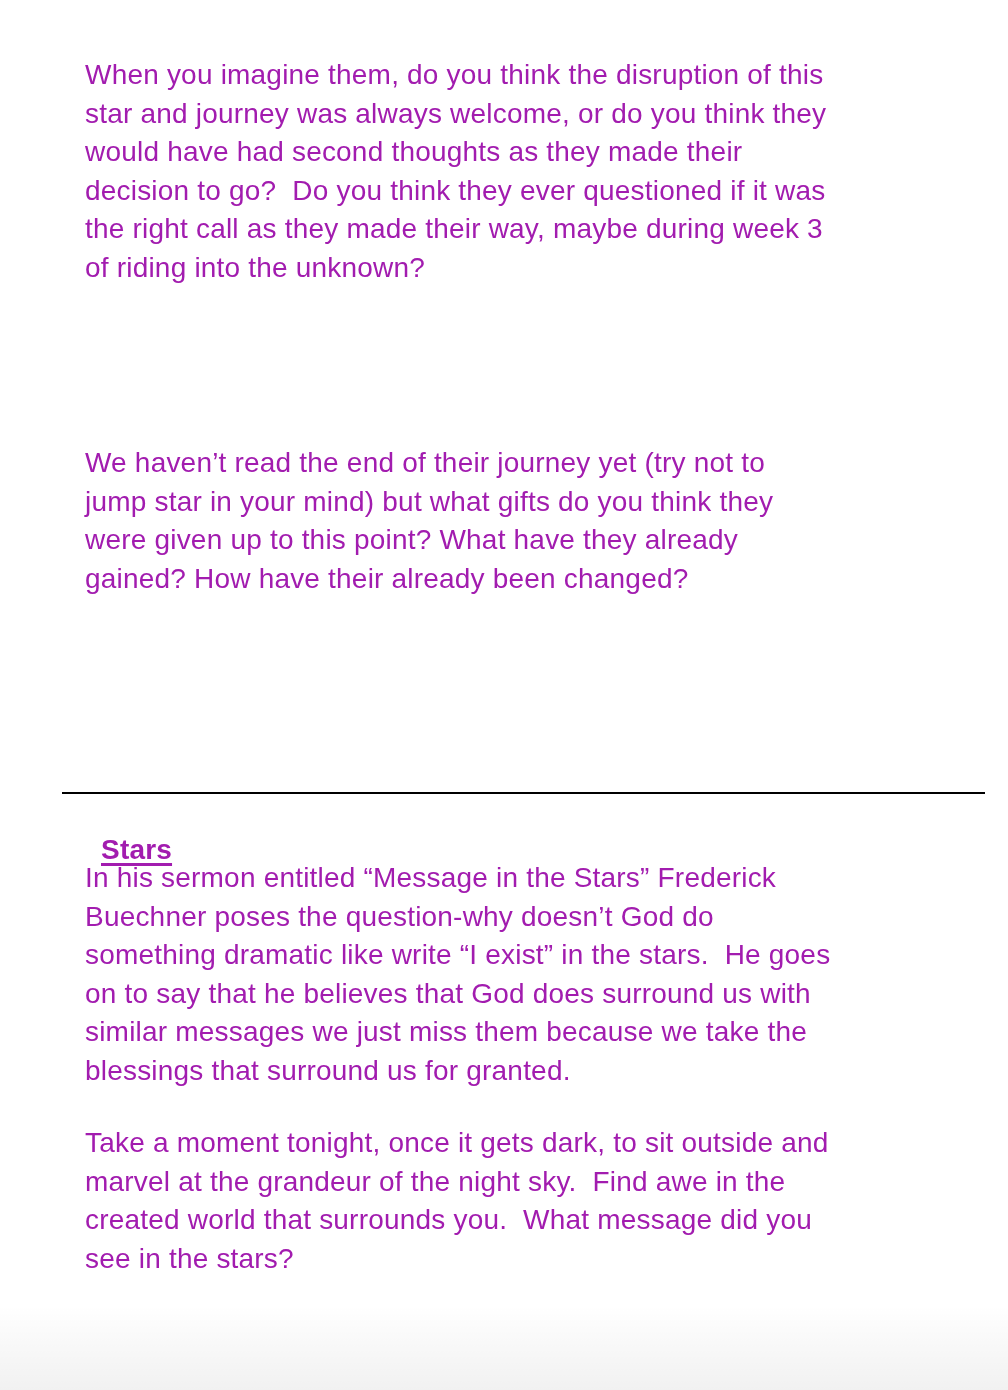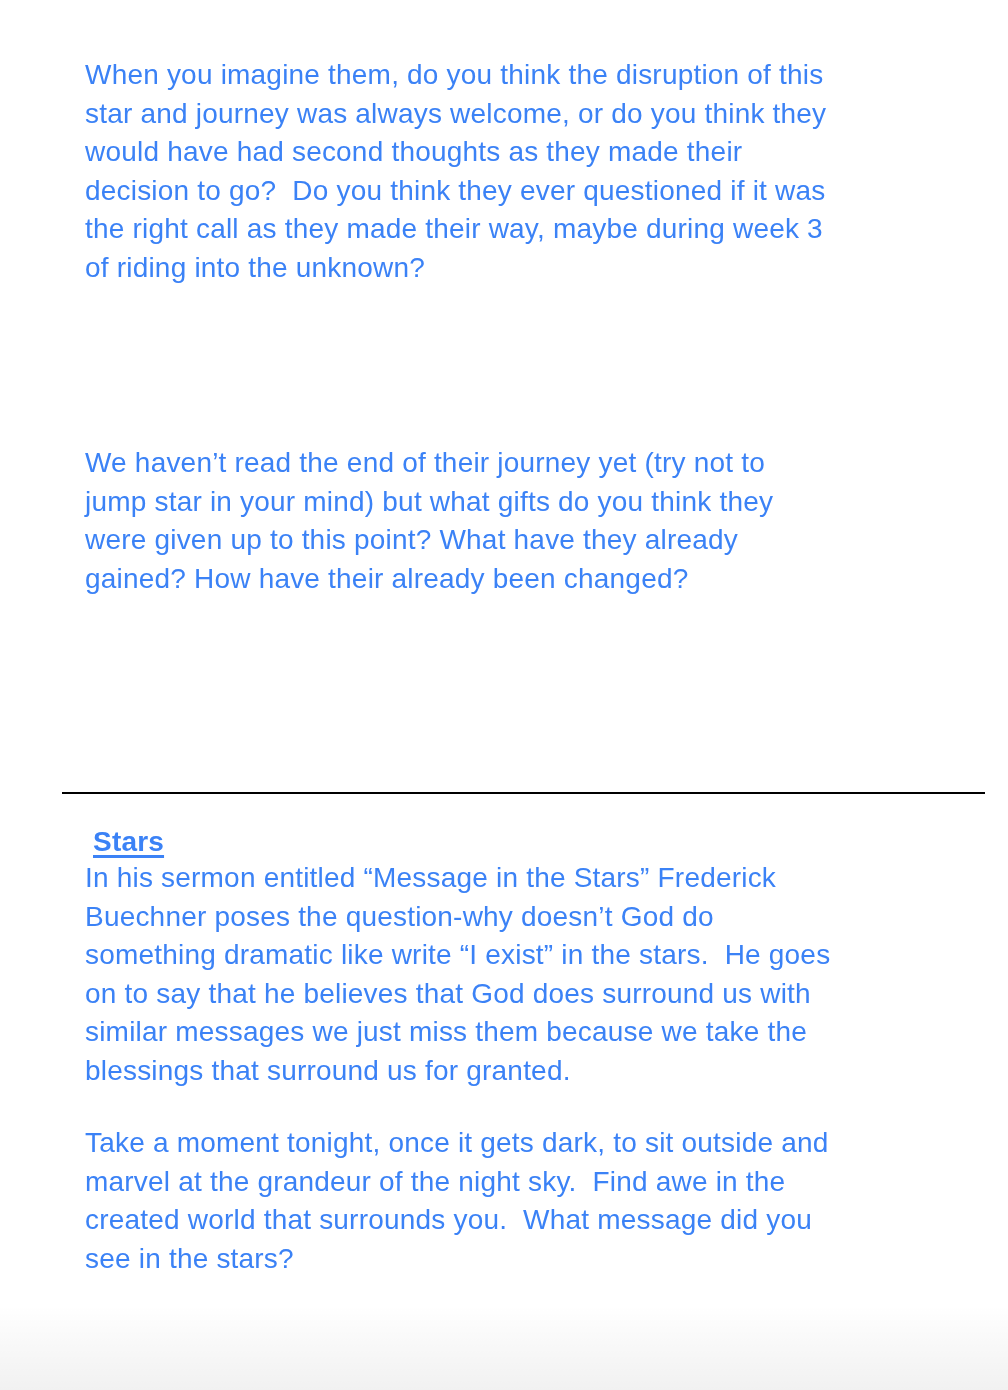"When you imagine them, do" .page { color: #3b82f6 -> #a21caf }
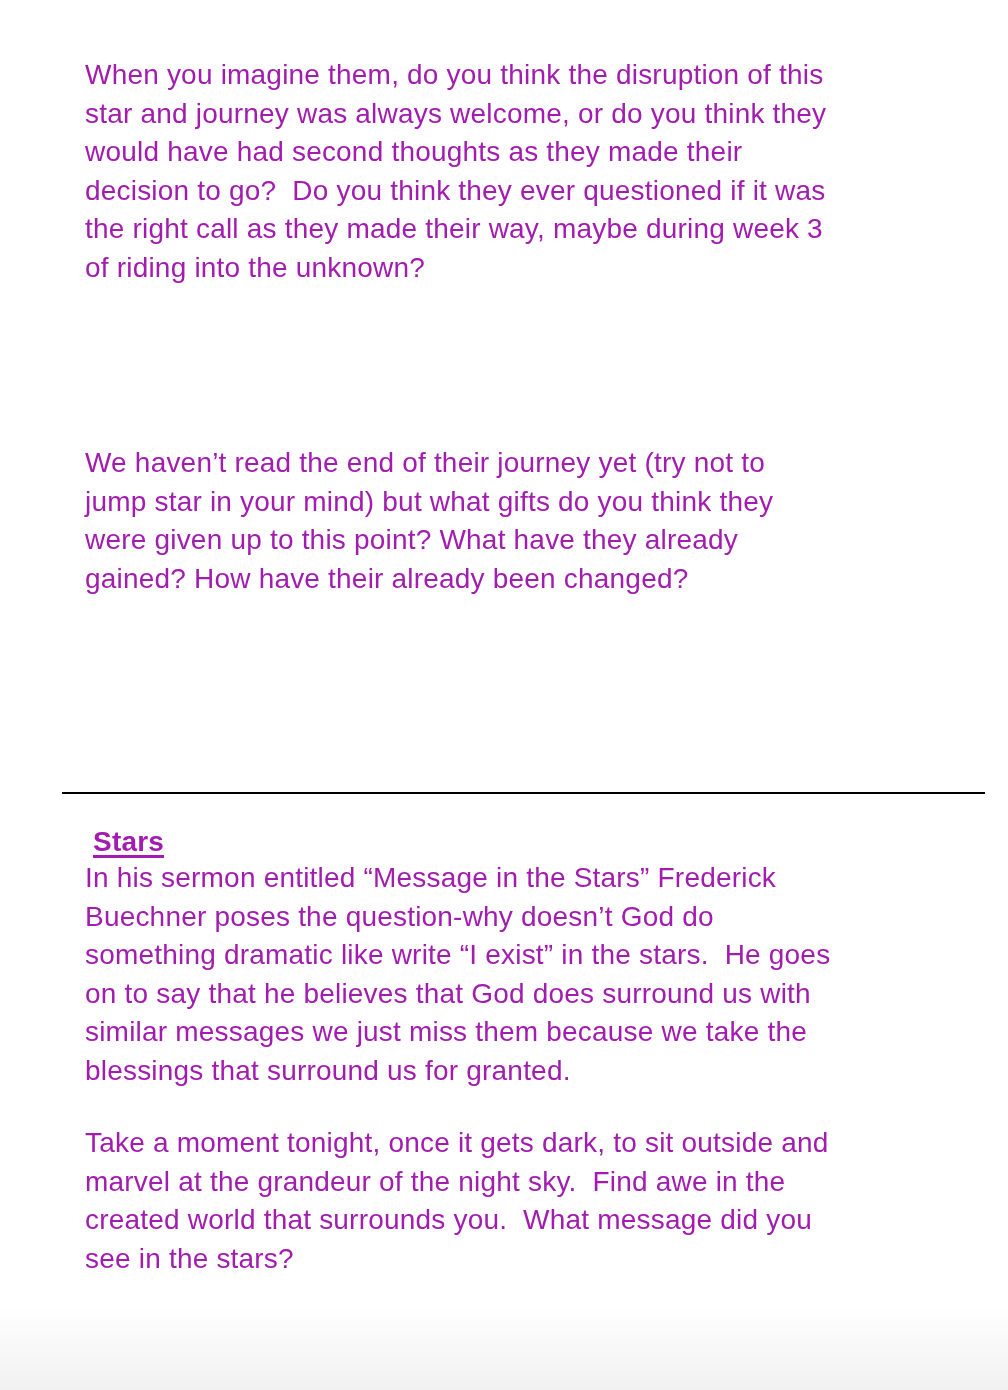"Stars" .section-heading { margin: 8px -> 16px }
